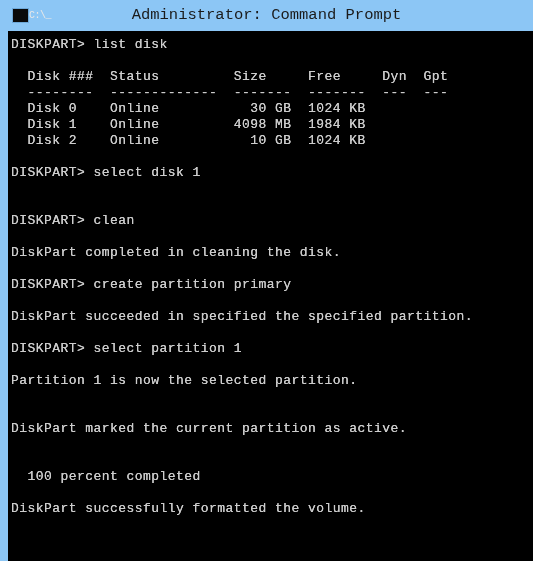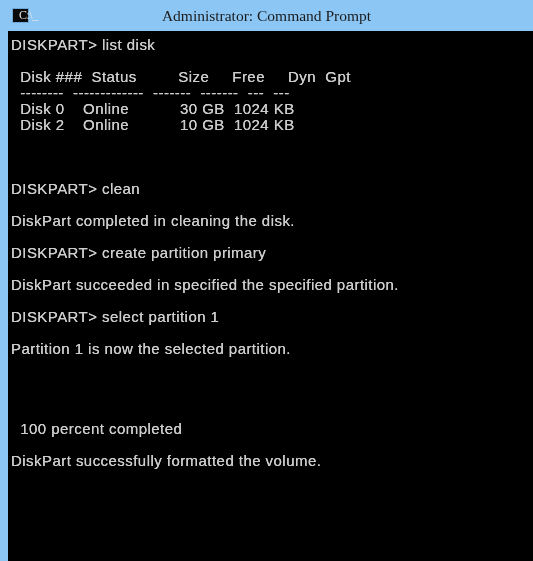"C:\_" #titlebar-icon .icon-line { font-family: Liberation Serif, serif -> Liberation Mono, monospace; font-size: 12px -> 10px; padding-left: 6px -> 16px }
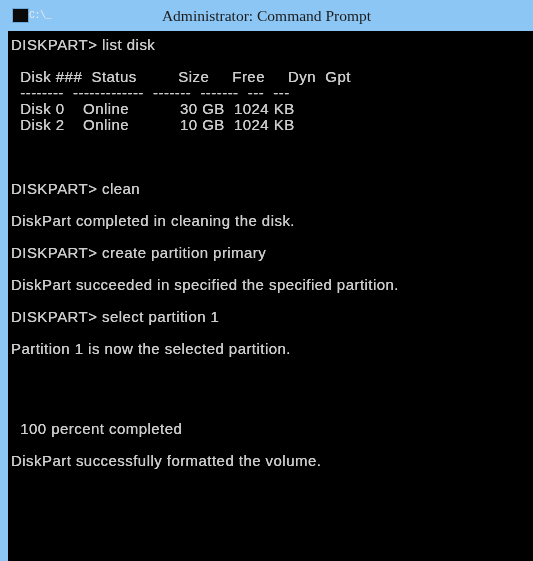"Administrator: Command Prompt" #titlebar-title { font-family: Liberation Serif, serif -> Liberation Mono, monospace }
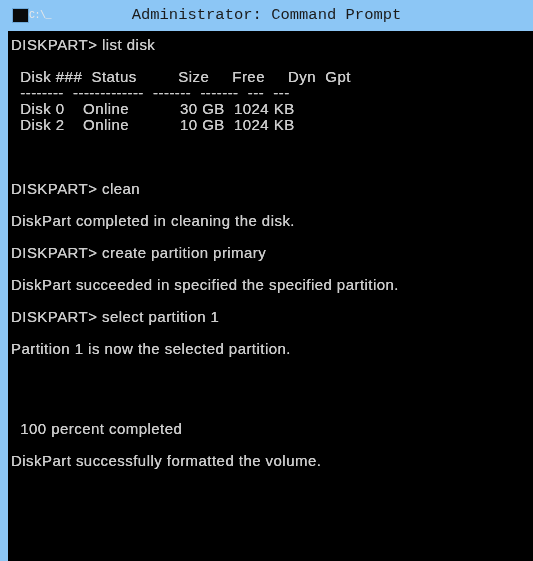"DISKPART> list disk" .line { font-family: Liberation Sans, sans-serif -> Liberation Mono, monospace; font-size: 15px -> 13px }
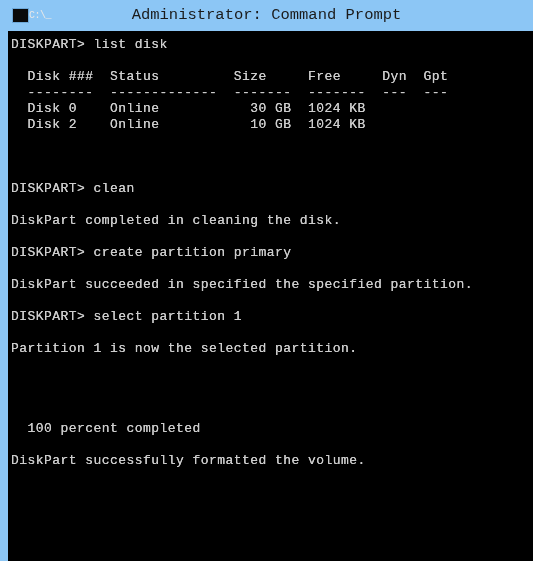"Disk 1 Online 4098 MB" div.line { html: none -> <div> Disk 1 Online 4098 MB 1984 KB</div> }
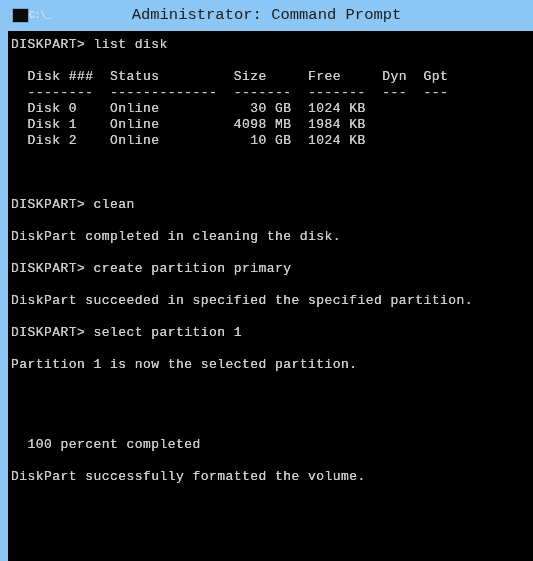"DISKPART> select disk 1" div.line { html: none -> <div>DISKPART&gt; select disk 1</div> }
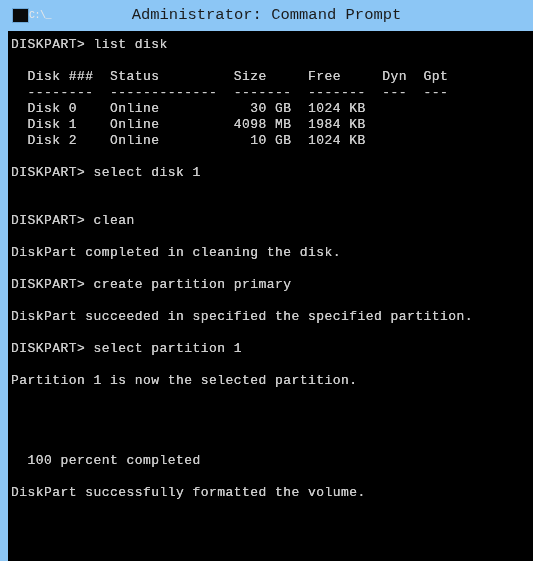"DiskPart marked the current partition" div.line { html: none -> <div>DiskPart marked the current partition as active.</div> }
